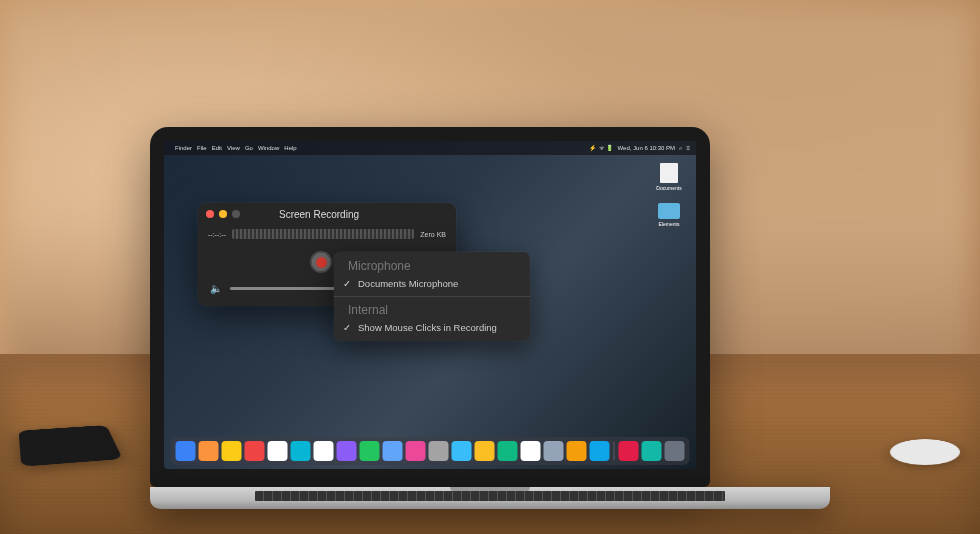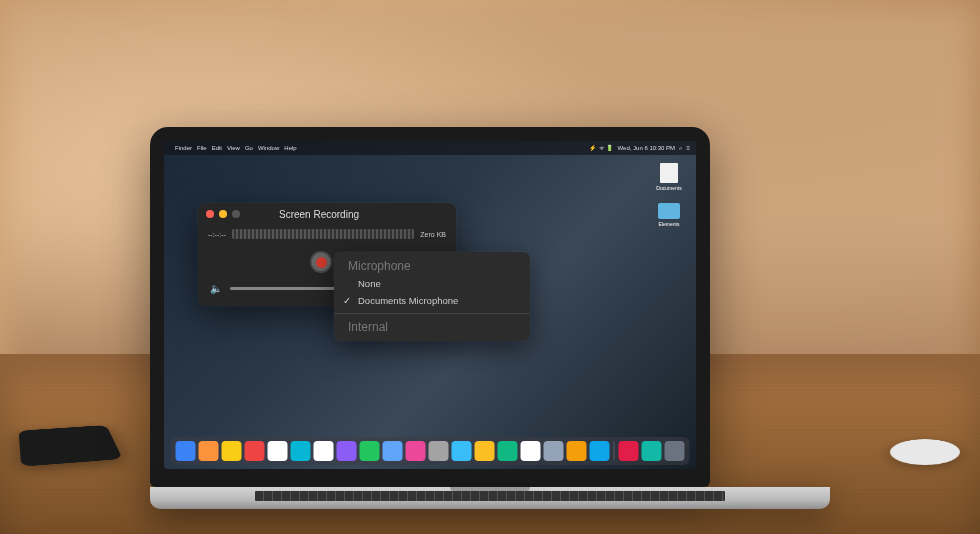"None" div.dropdown-item { html: <div>None</div> -> none }
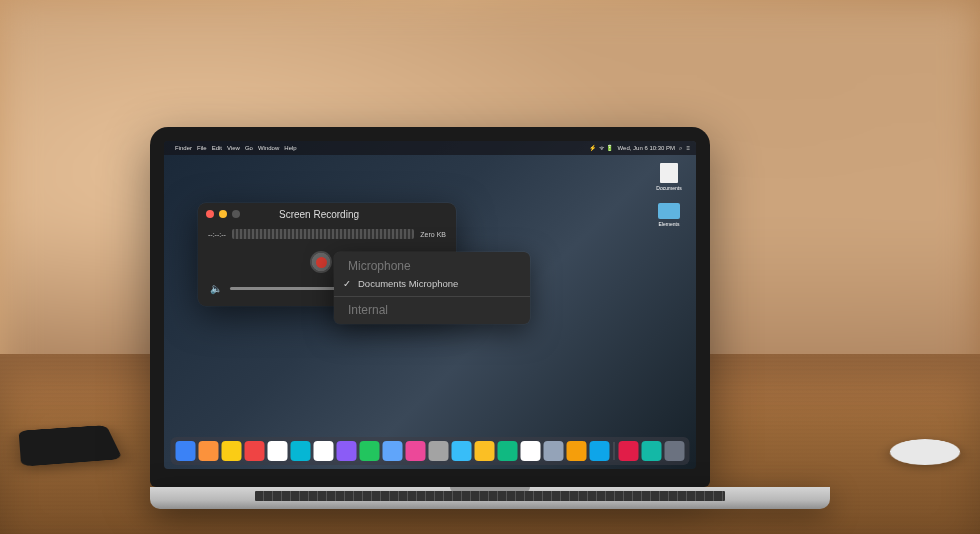"Show Mouse Clicks in Recording" div.dropdown-item { html: none -> <div>Show Mouse Clicks in Recording</div> }
